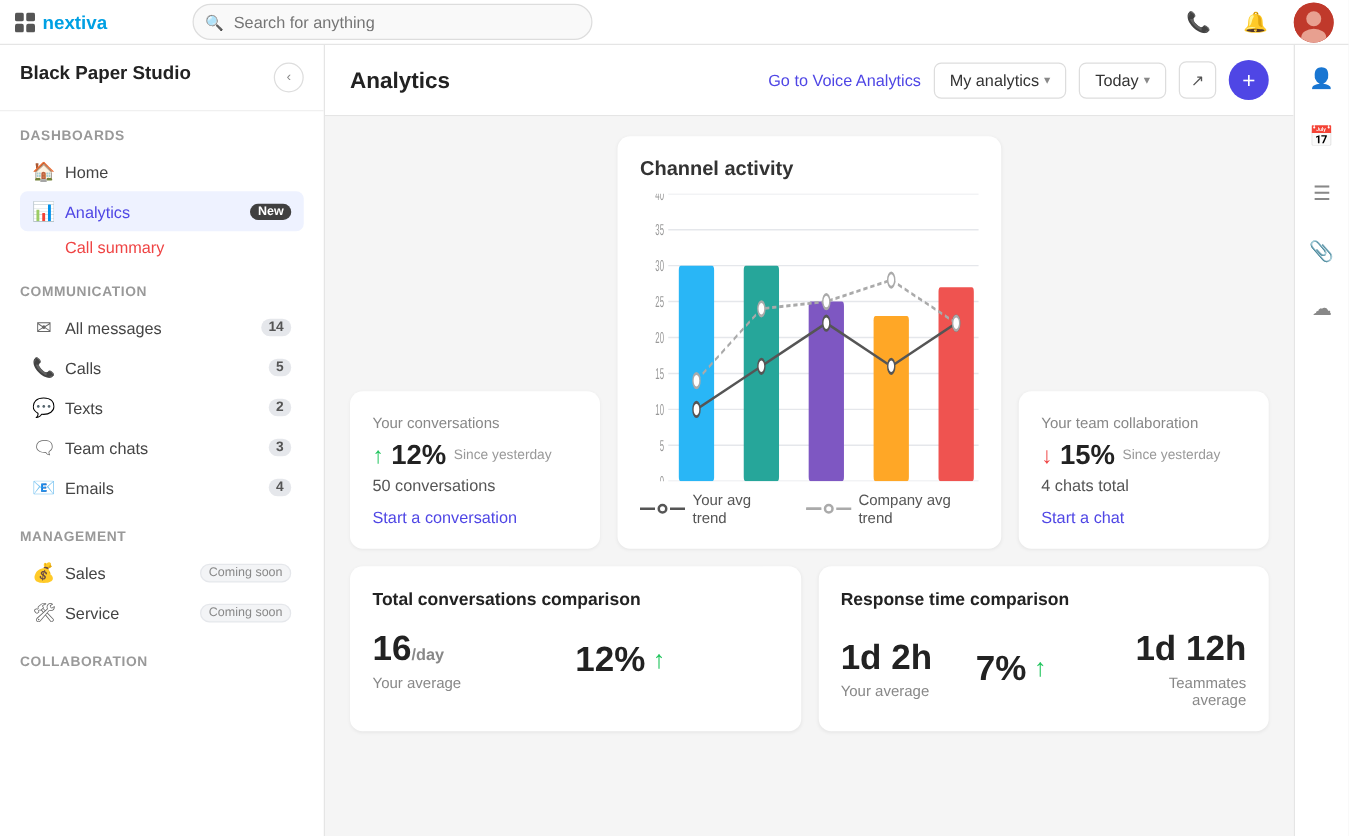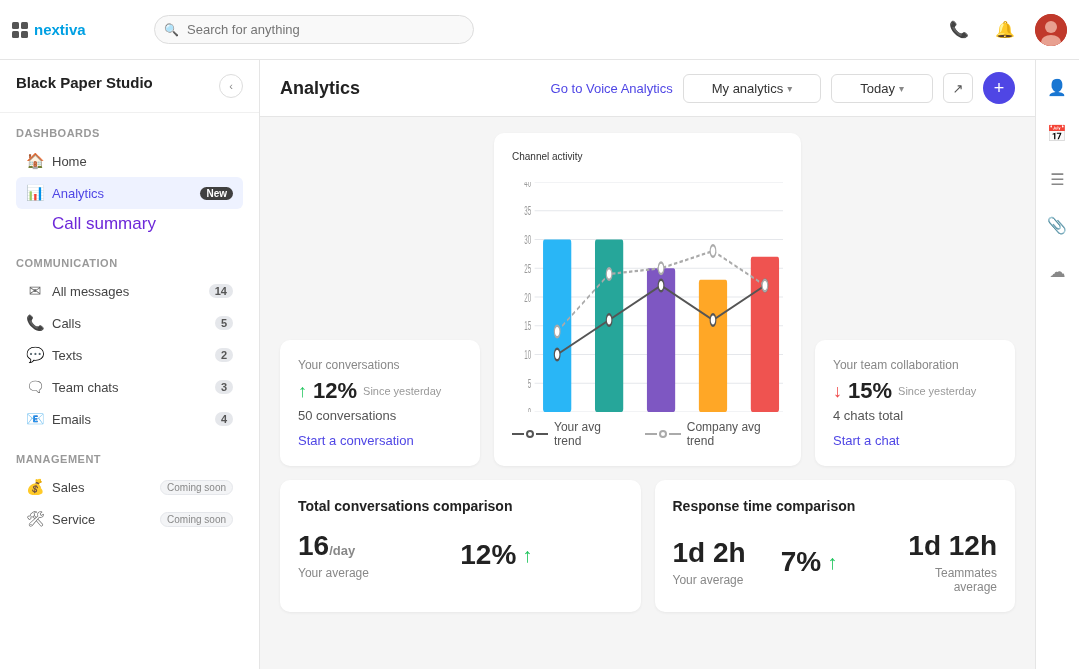"nextiva" .navbar { height: 60px -> 36px }
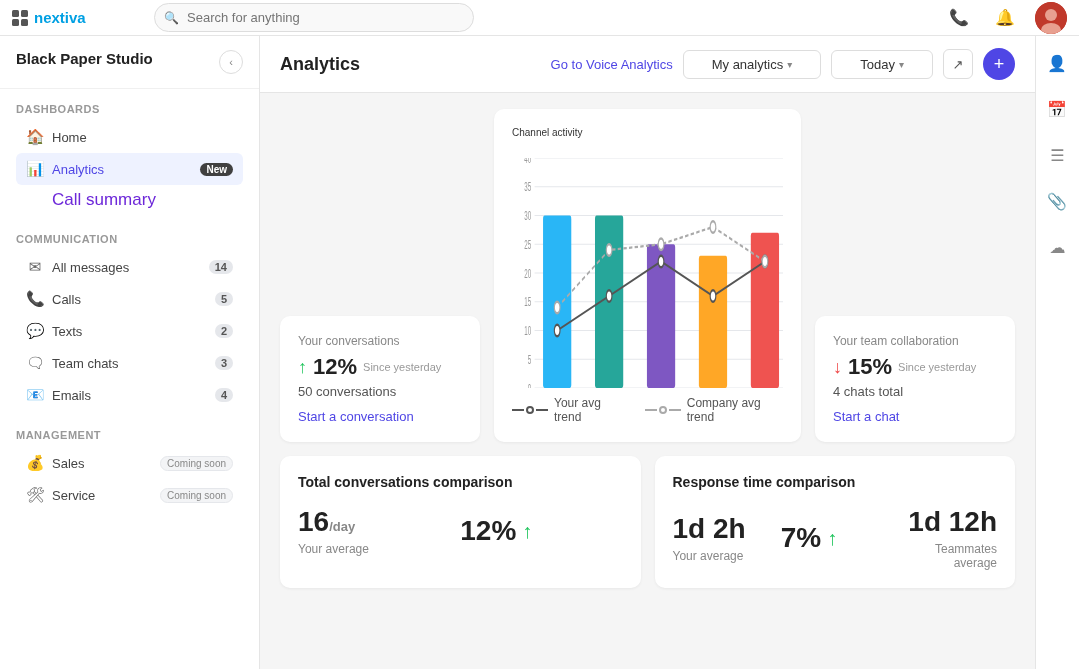"My analytics" .btn-dropdown { padding: 6px 28px -> 6px 12px }
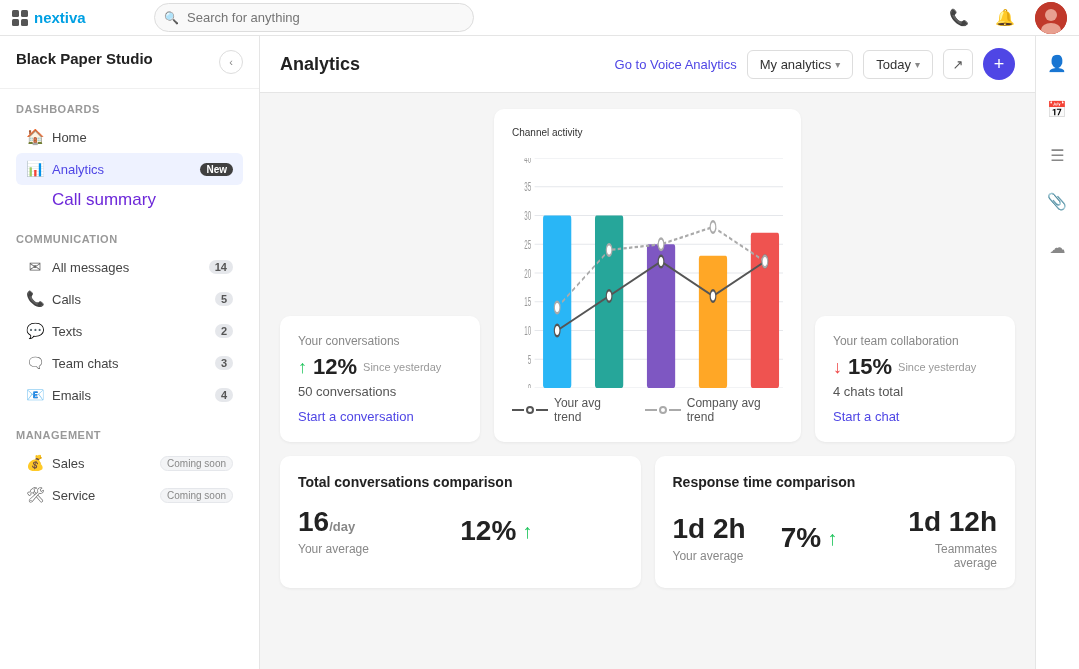"Channel activity" .channel-chart-title { font-size: 10px -> 16px; font-weight: 400 -> 700; margin-bottom: 20px -> 10px }
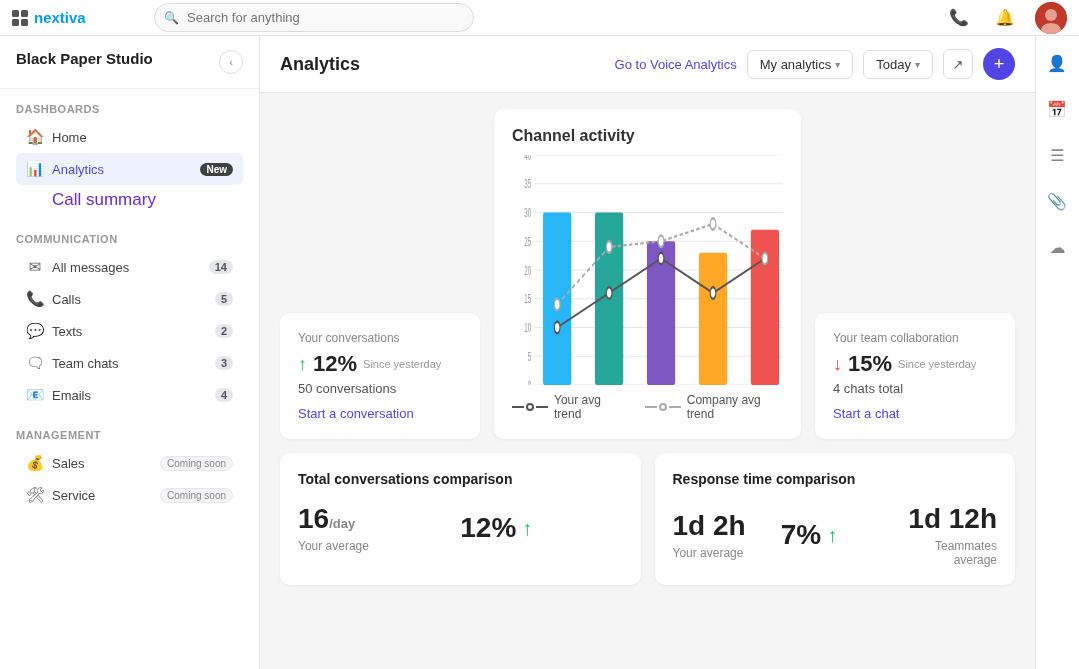"Call summary" .sidebar-sub-item { color: #6d28d9 -> #ef4444; font-size: 17px -> 13px }
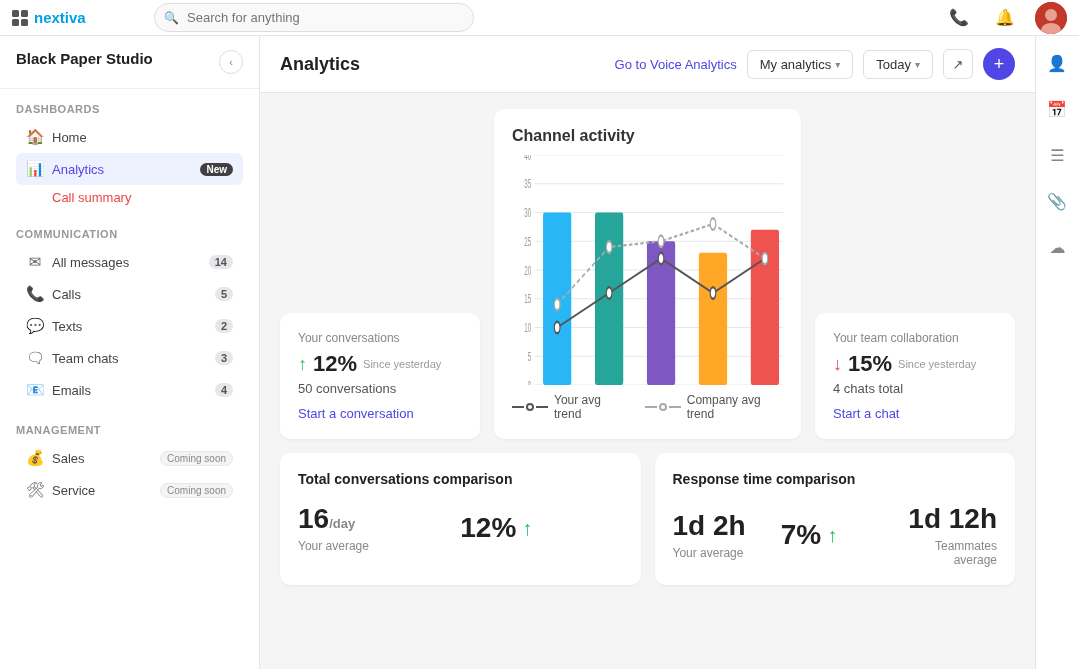"COLLABORATION" div.sidebar-section { html: none -> <div> <div>Collaboration</div> </div> }
